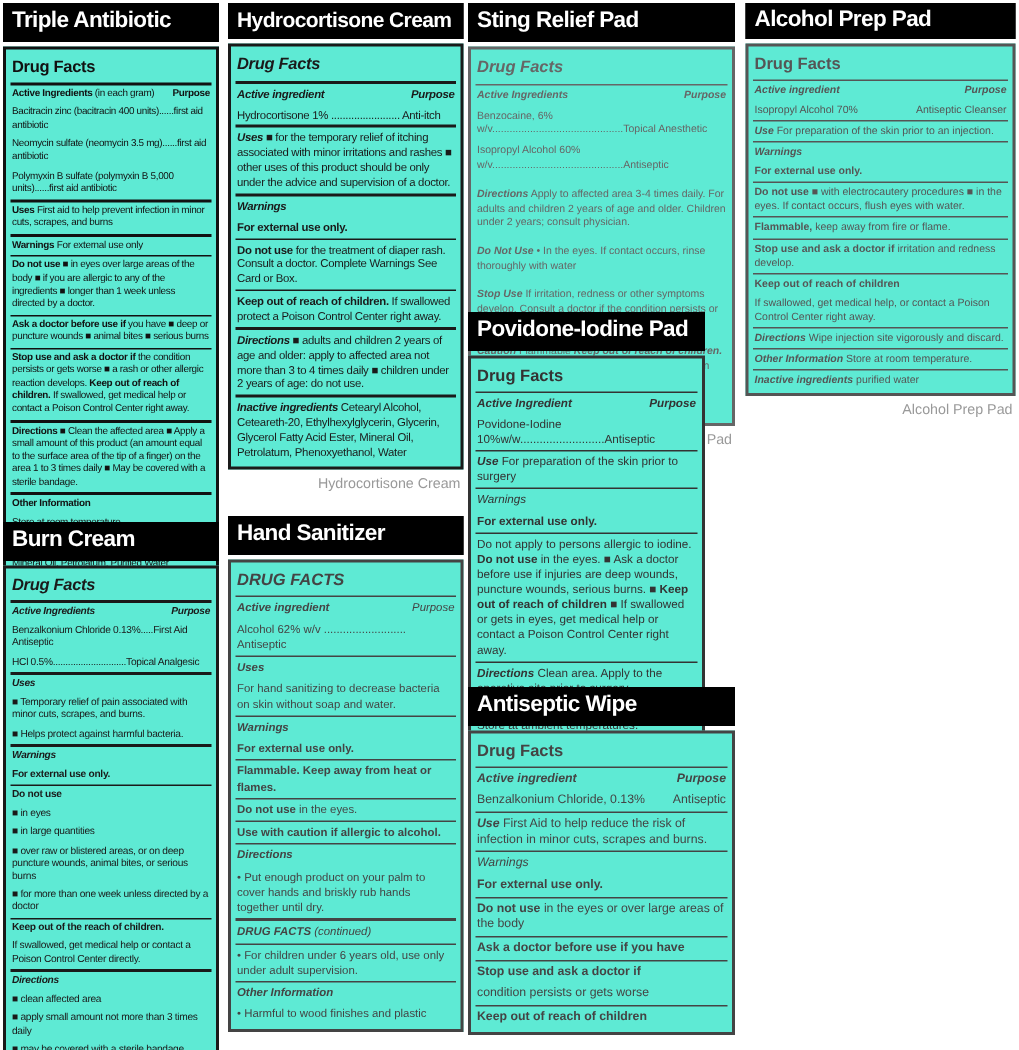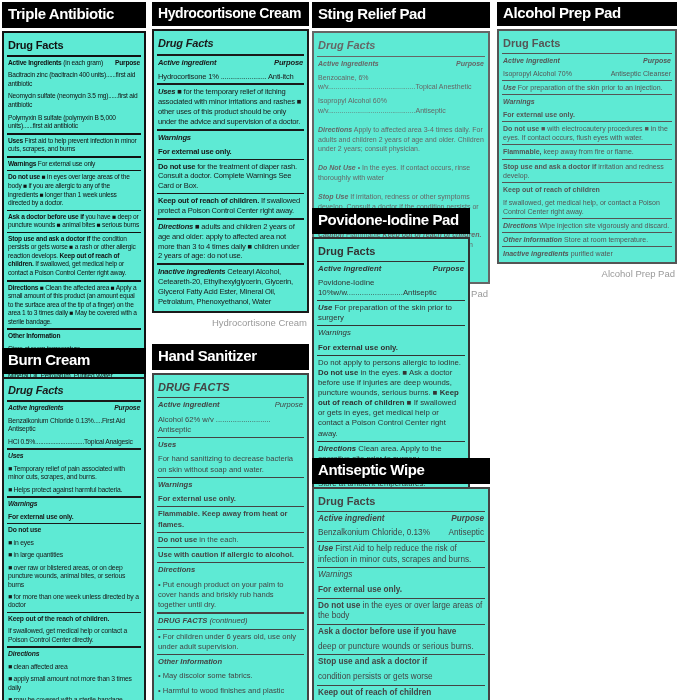"in the each." span { text: each -> eyes }
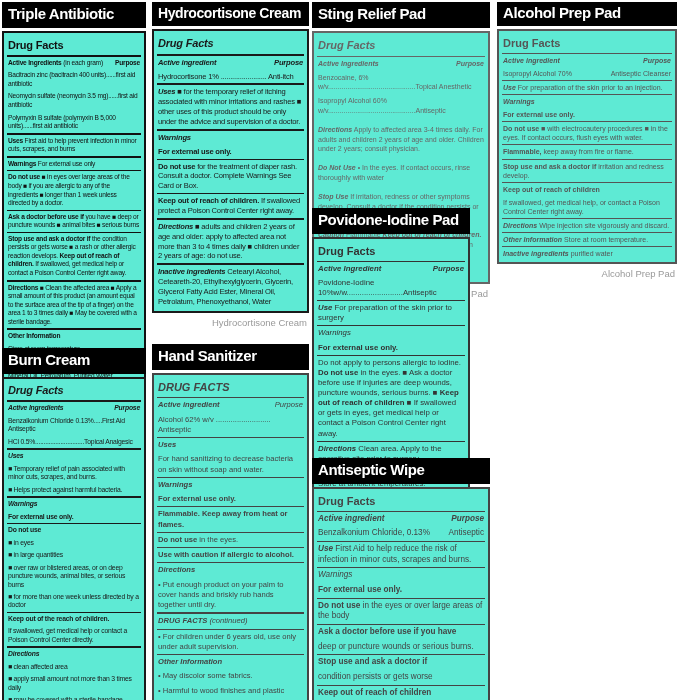"deep or puncture wounds or" div.row { html: <div><span>deep or puncture wounds or serious burns.</span></div> -> none }
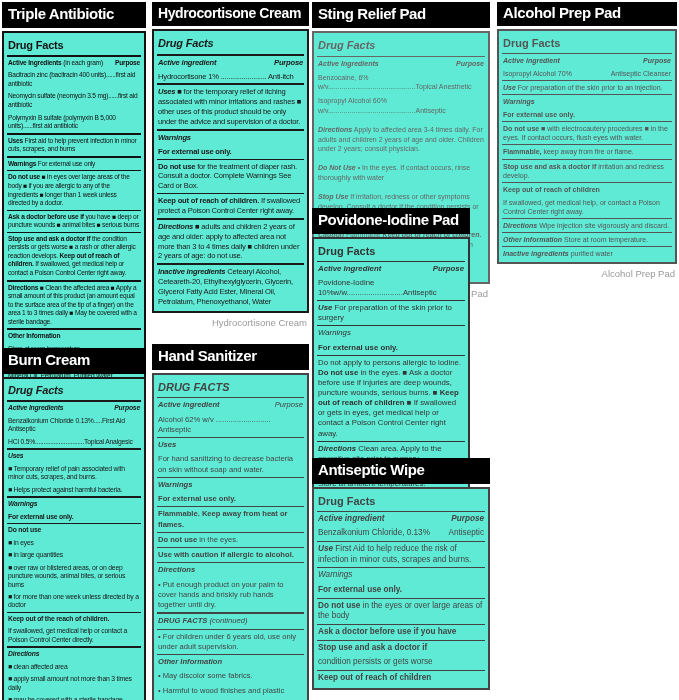"• May discolor some fabrics." div.row { html: <div><span>• May discolor some fabrics.</span></div> -> none }
